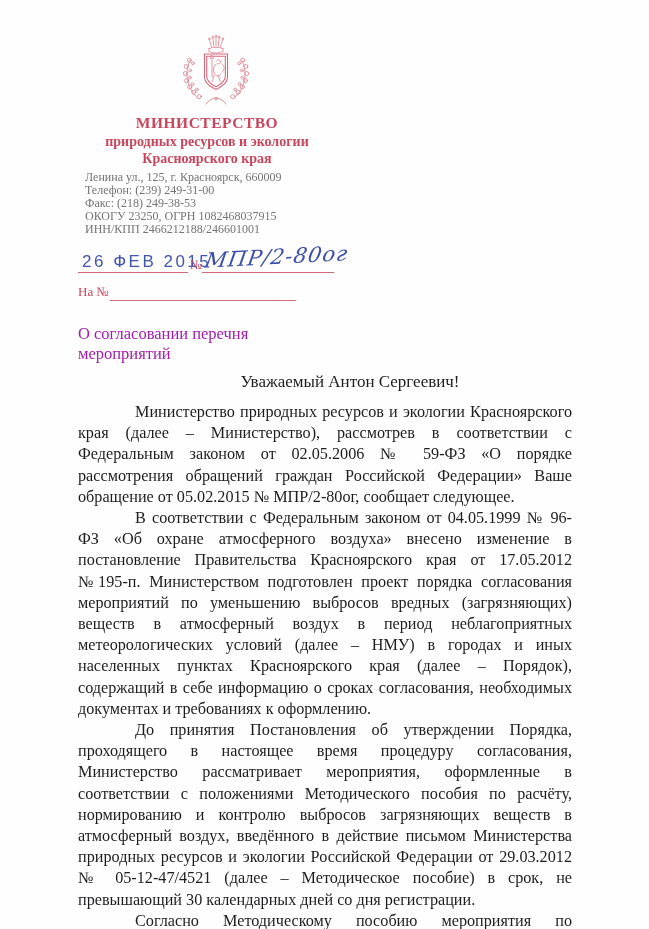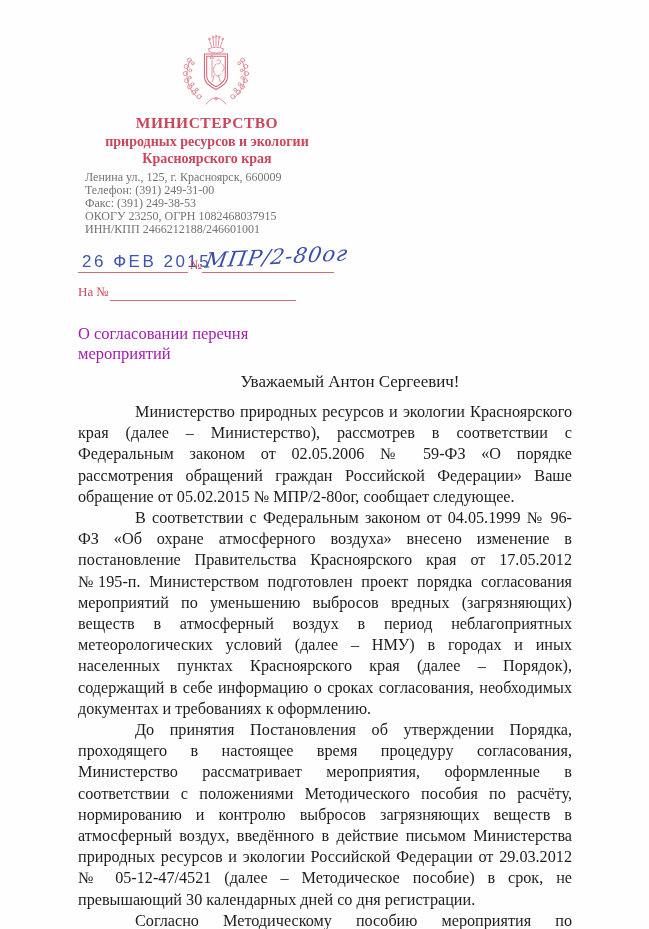"Телефон: (391) 249-31-00" div { text: 391 -> 239 }
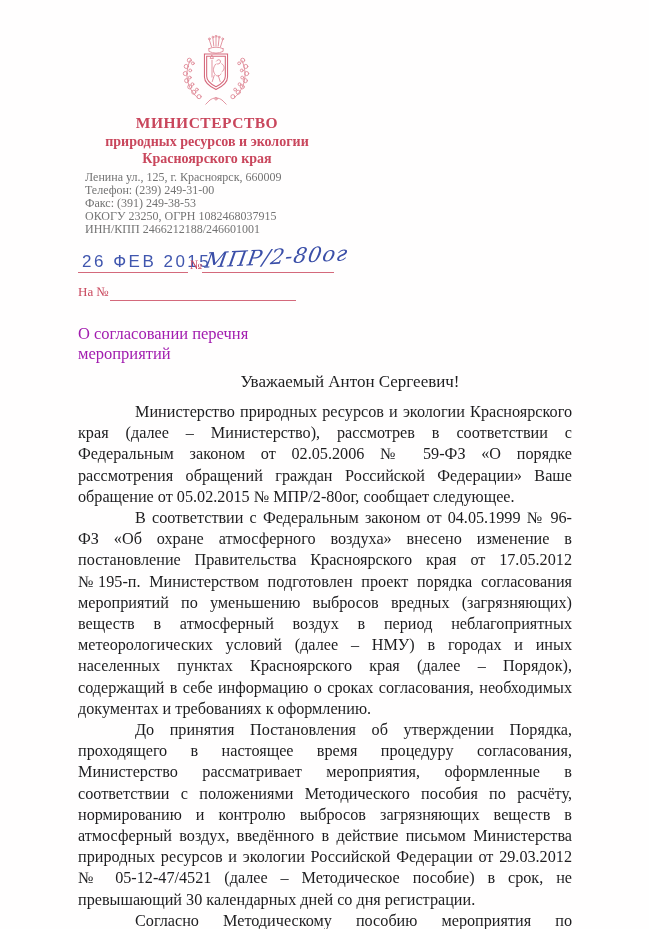"Факс: (391) 249-38-53" div { text: 391 -> 218 }
